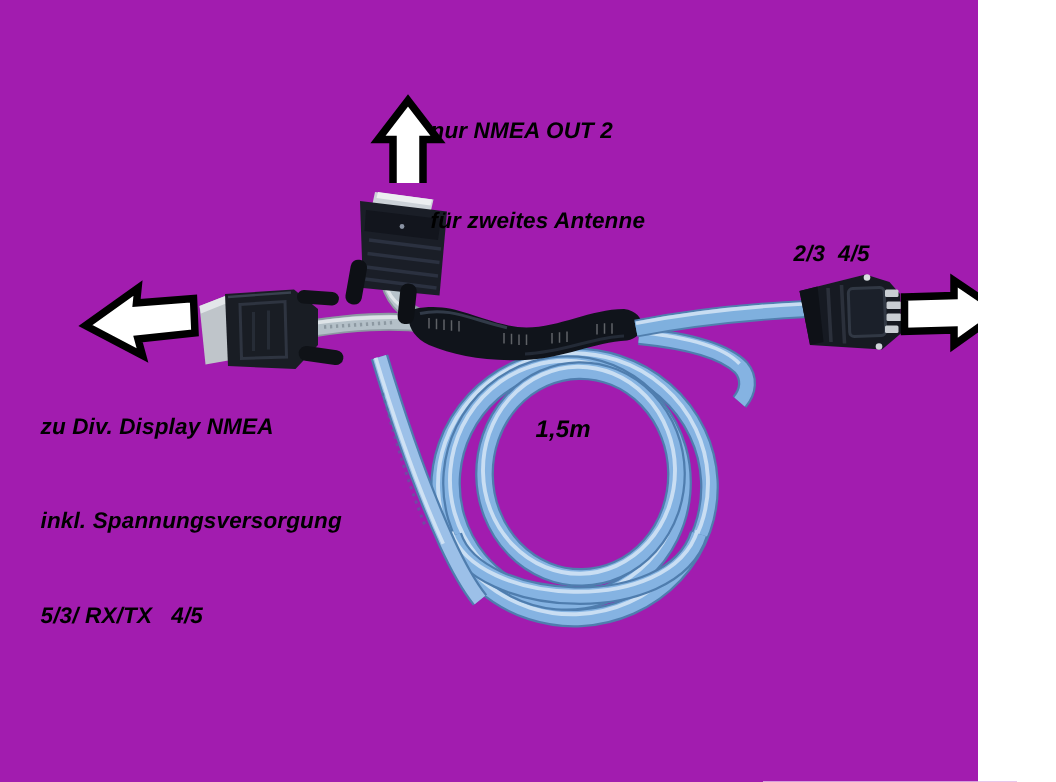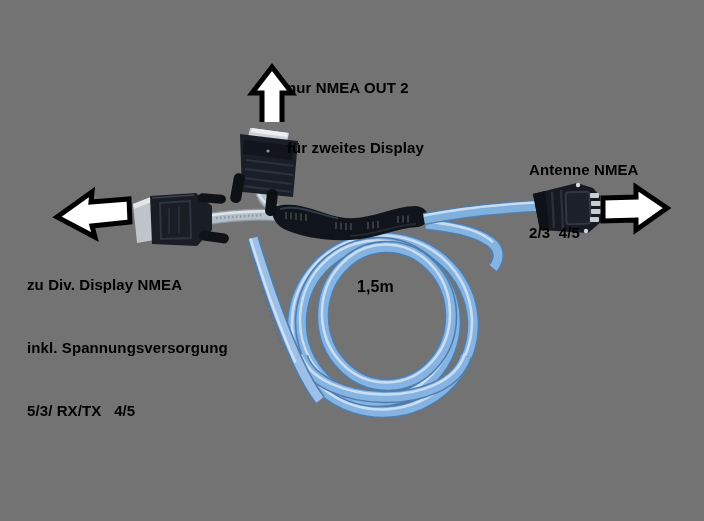"nur NMEA OUT 2" .stage { background: #737373 -> #a21caf; font-style: none -> italic; width: 704px -> 652px }
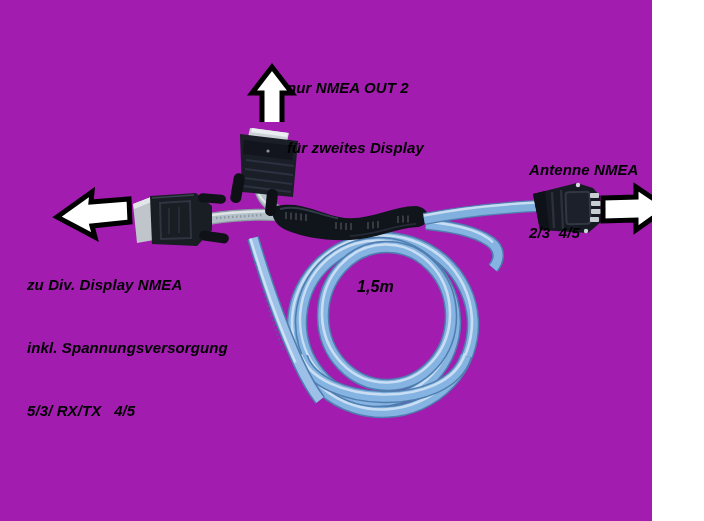"für zweites Display" span.line { text: Display -> Antenne }
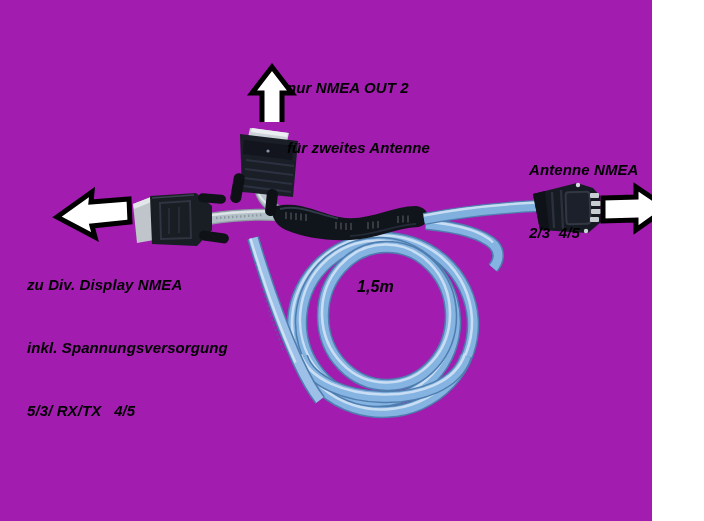"Antenne NMEA" span.line { html: <span>Antenne NMEA</span> -> none }
